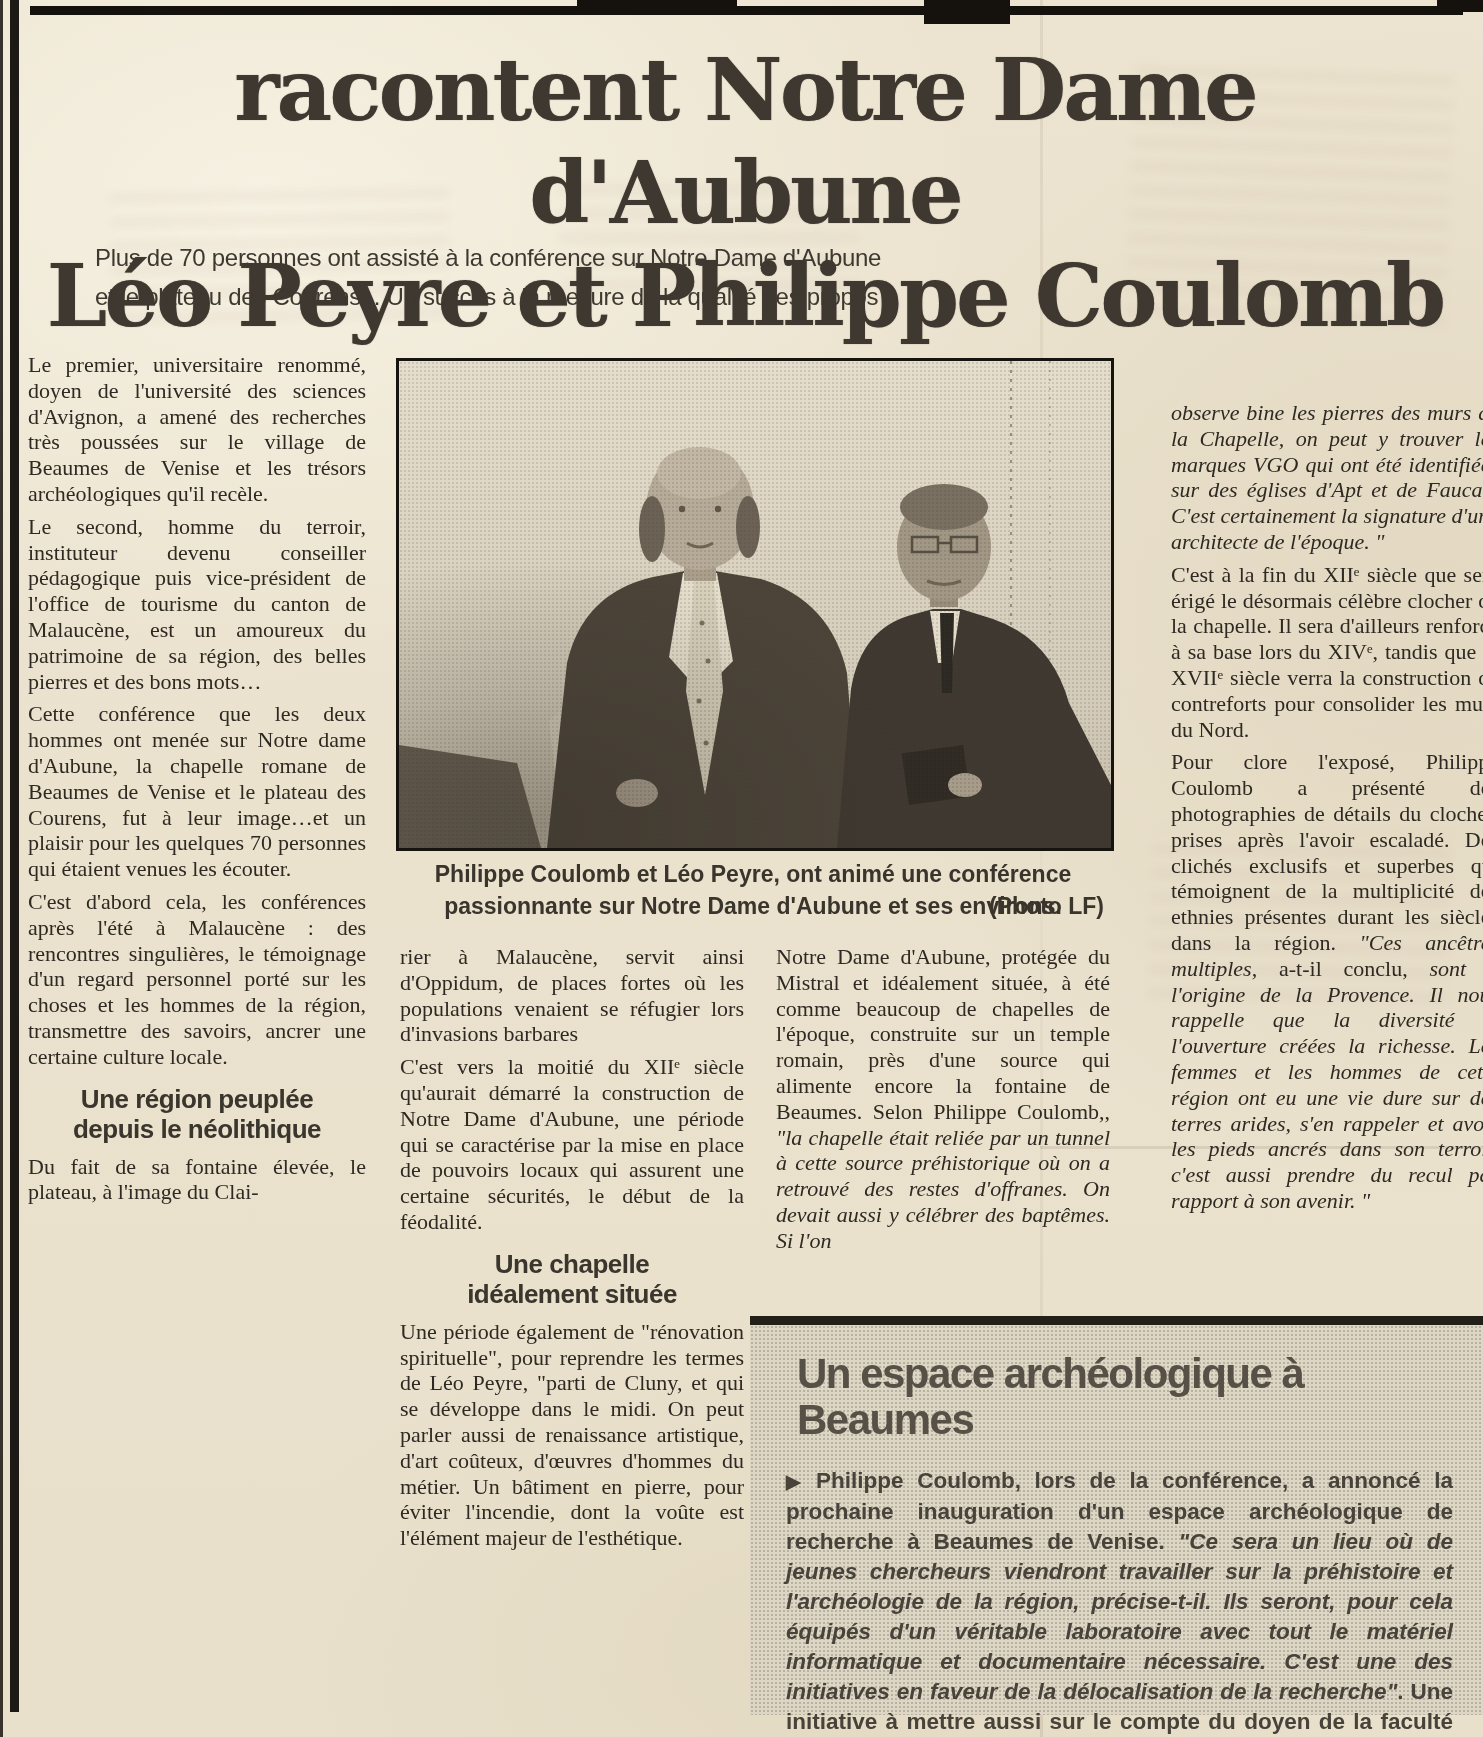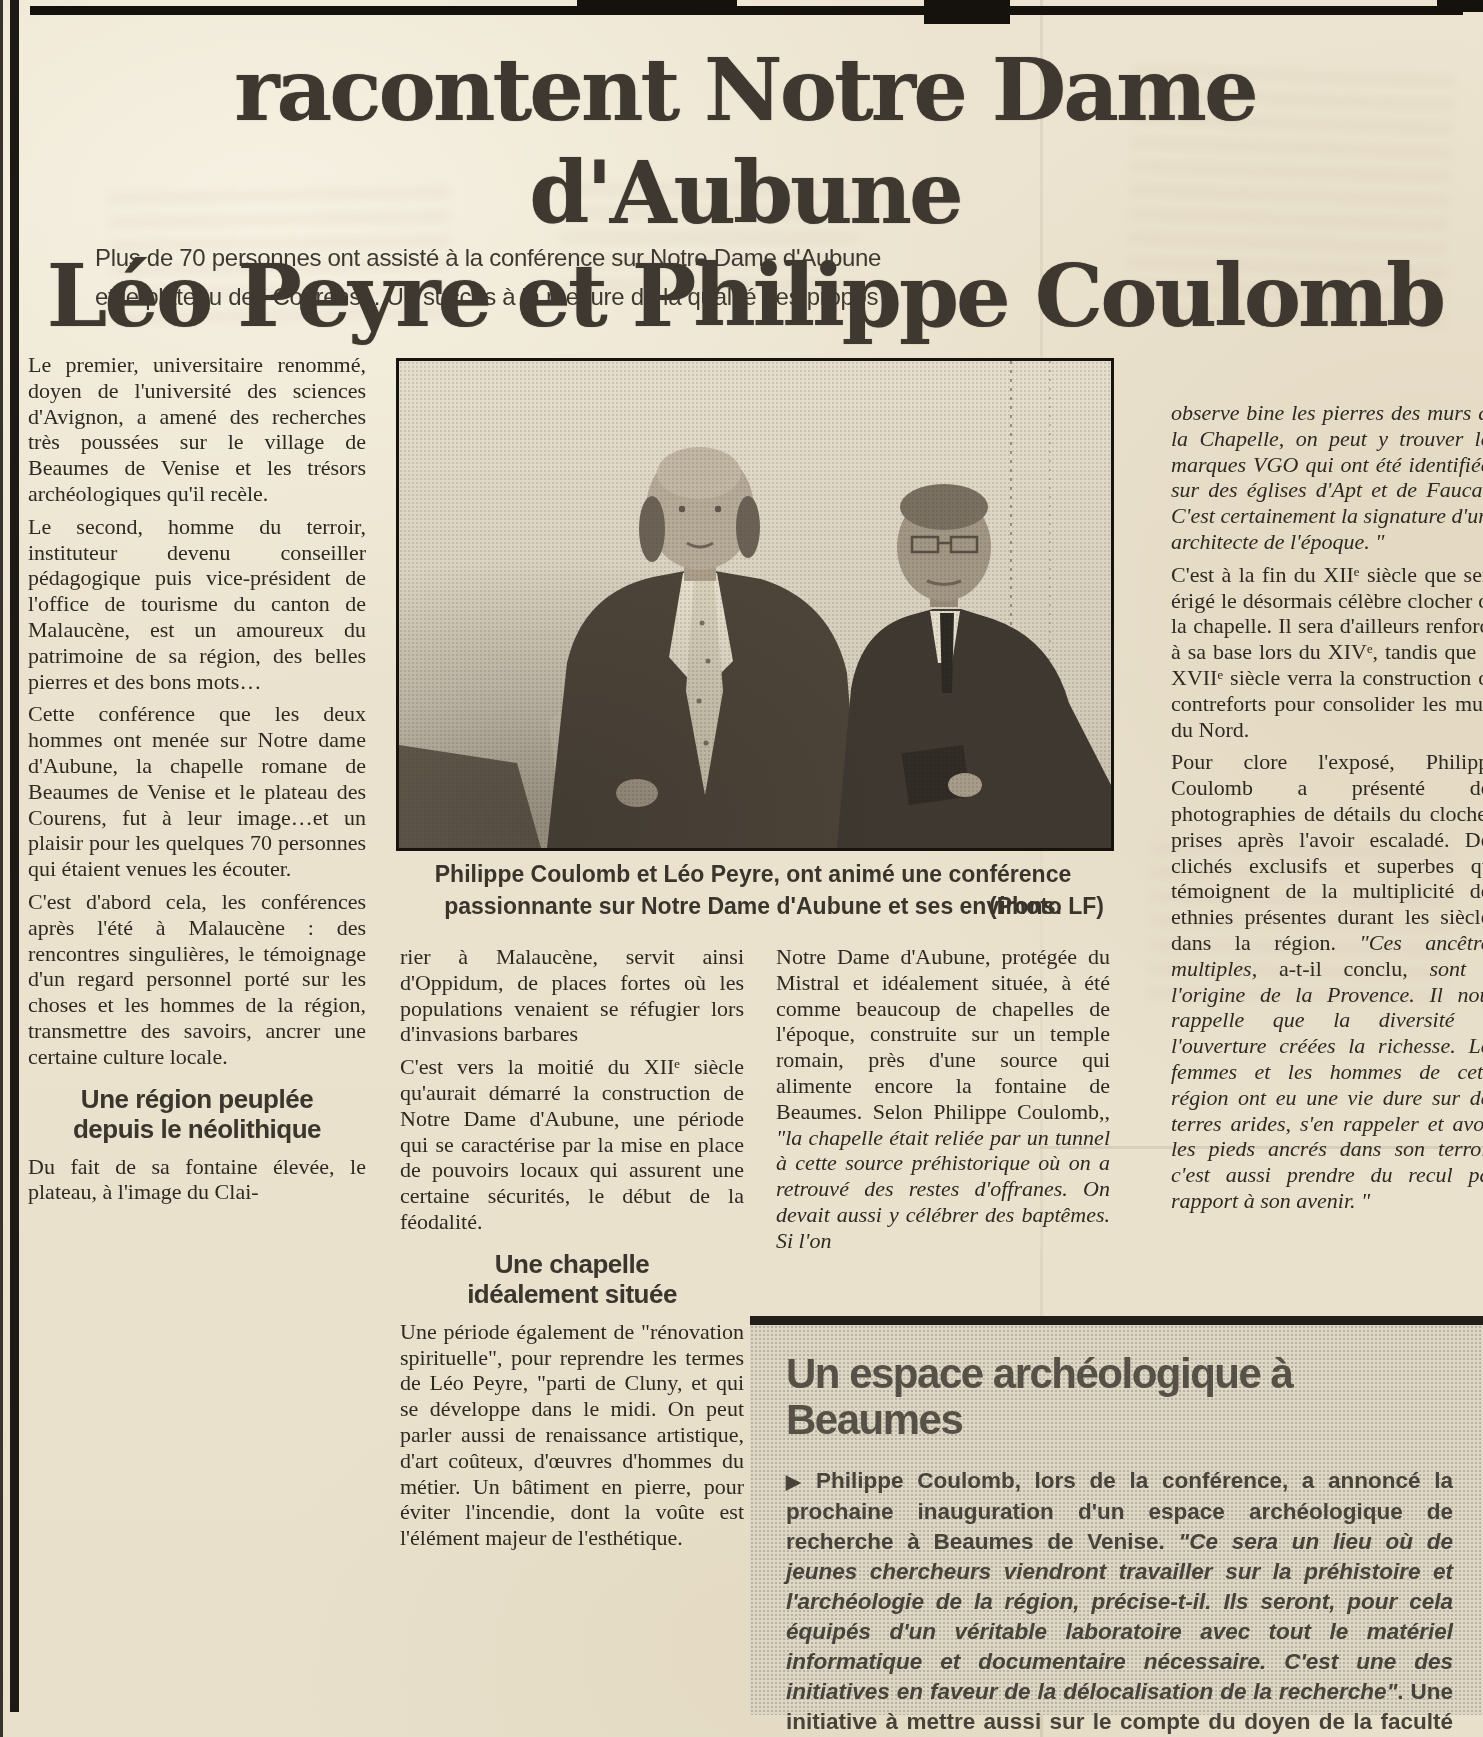"Un espace archéologique à Beaumes" .box-title { margin: 6px 0 14px 0 -> 6px 0 14px 11px }
